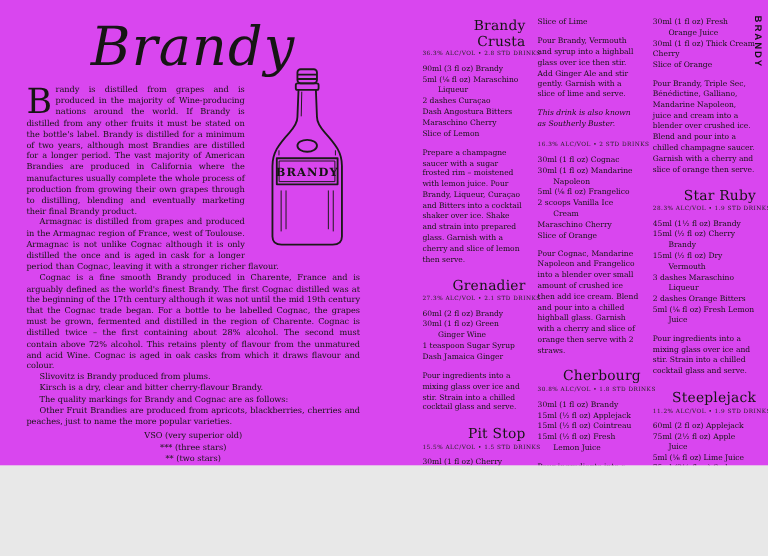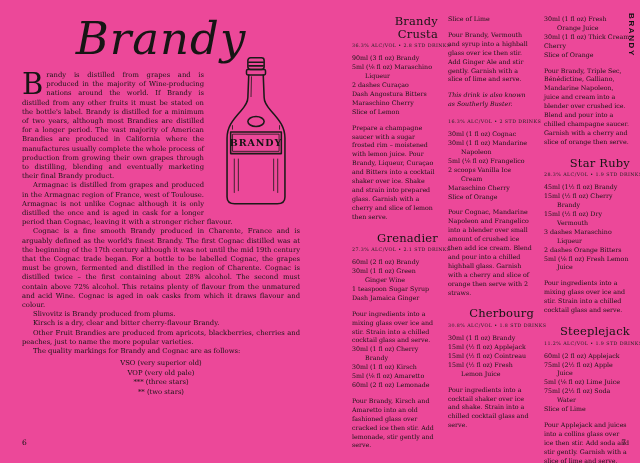"Brandy" .book { background: #ec4899 -> #d946ef; height: 463px -> 388px }
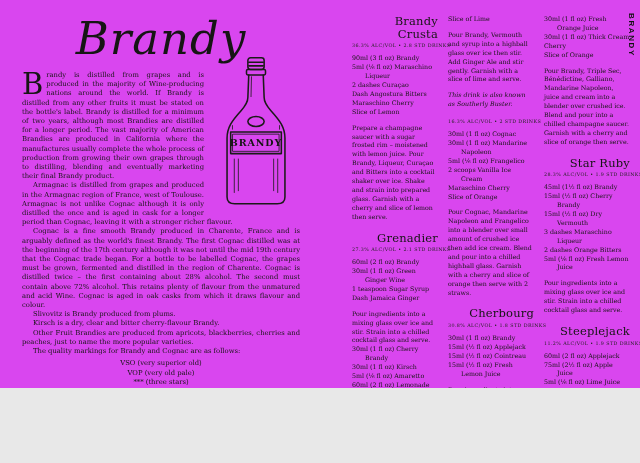"Other Fruit Brandies are produced" p.para { order: before "The quality markings for Brandy" -> after "The quality markings for Brandy" }
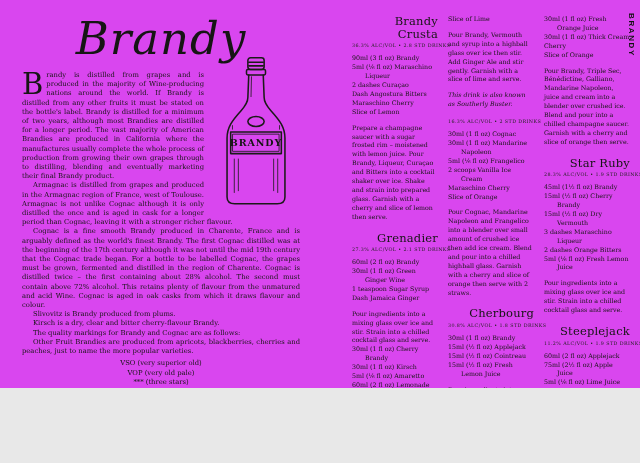"Pit Stop" div.block-header { html: none -> <div> <div>Pit Stop</div> <div>15.5% ALC/VOL • 1.5 STD DRINKS</div> </div> }
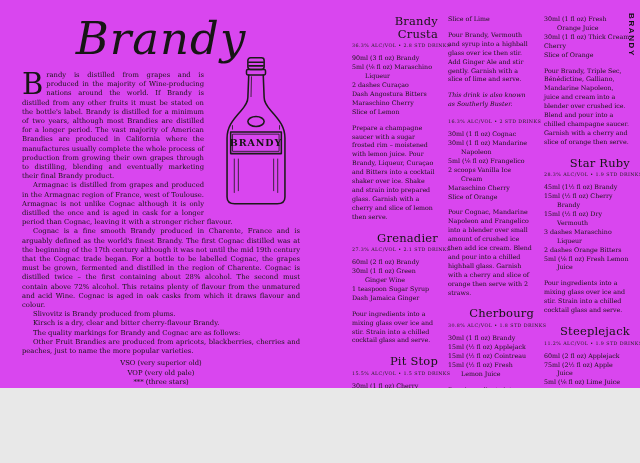"VOP (very old pale)" div.quality-line { html: <div>VOP (very old pale)</div> -> none }
